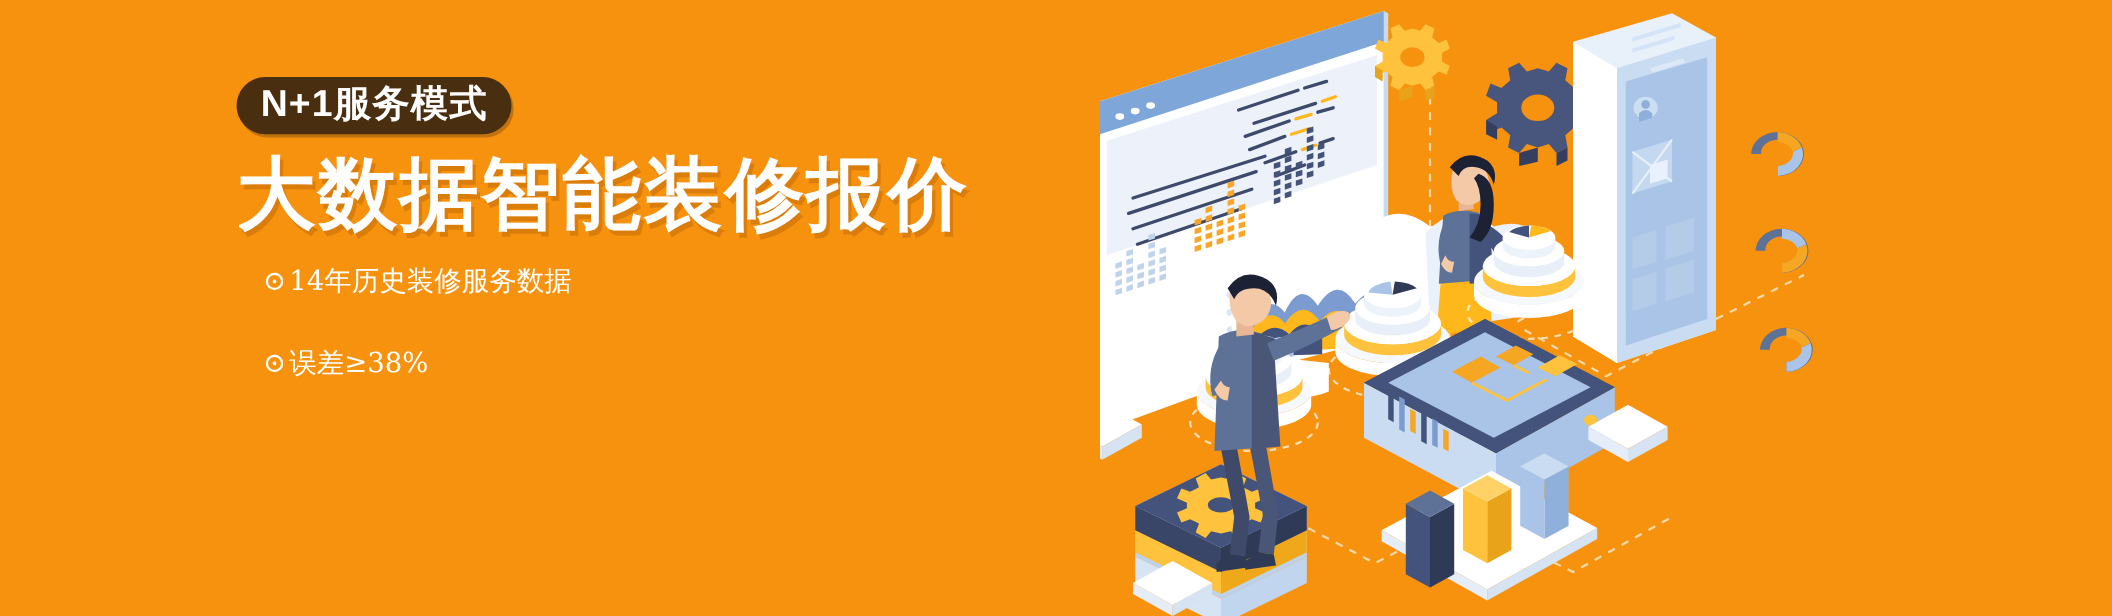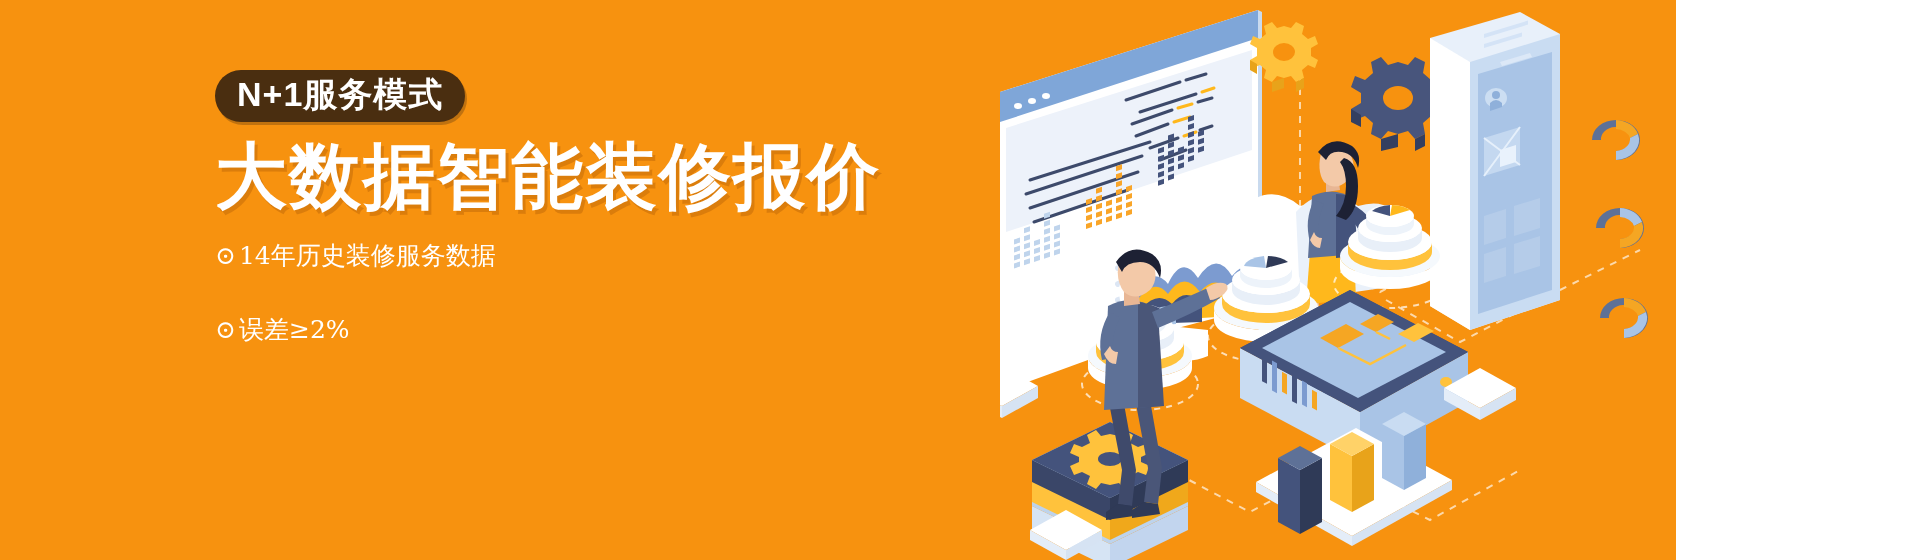"N+1服务模式" #banner { width: 1676px -> 1920px }
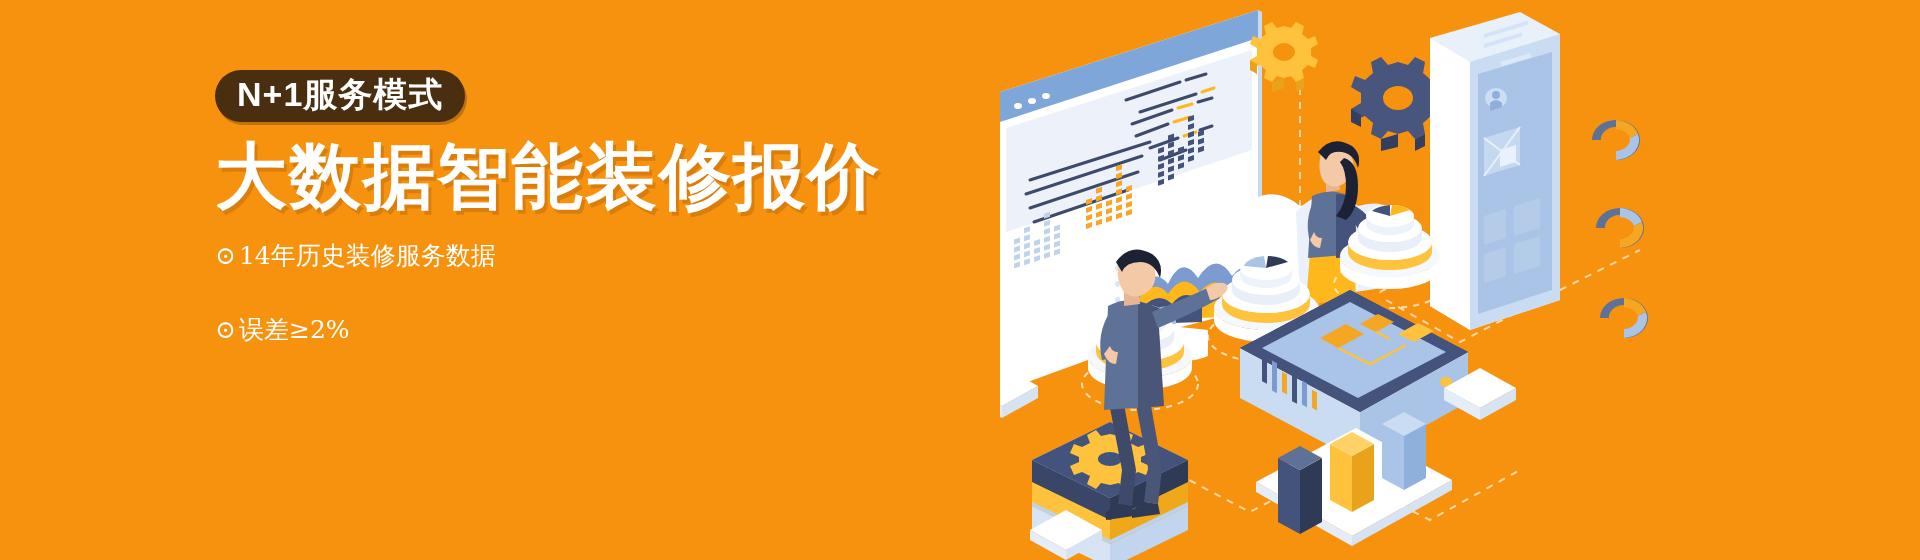"⊙14年历史装修服务数据" .bullet { margin-left: none -> 24px }
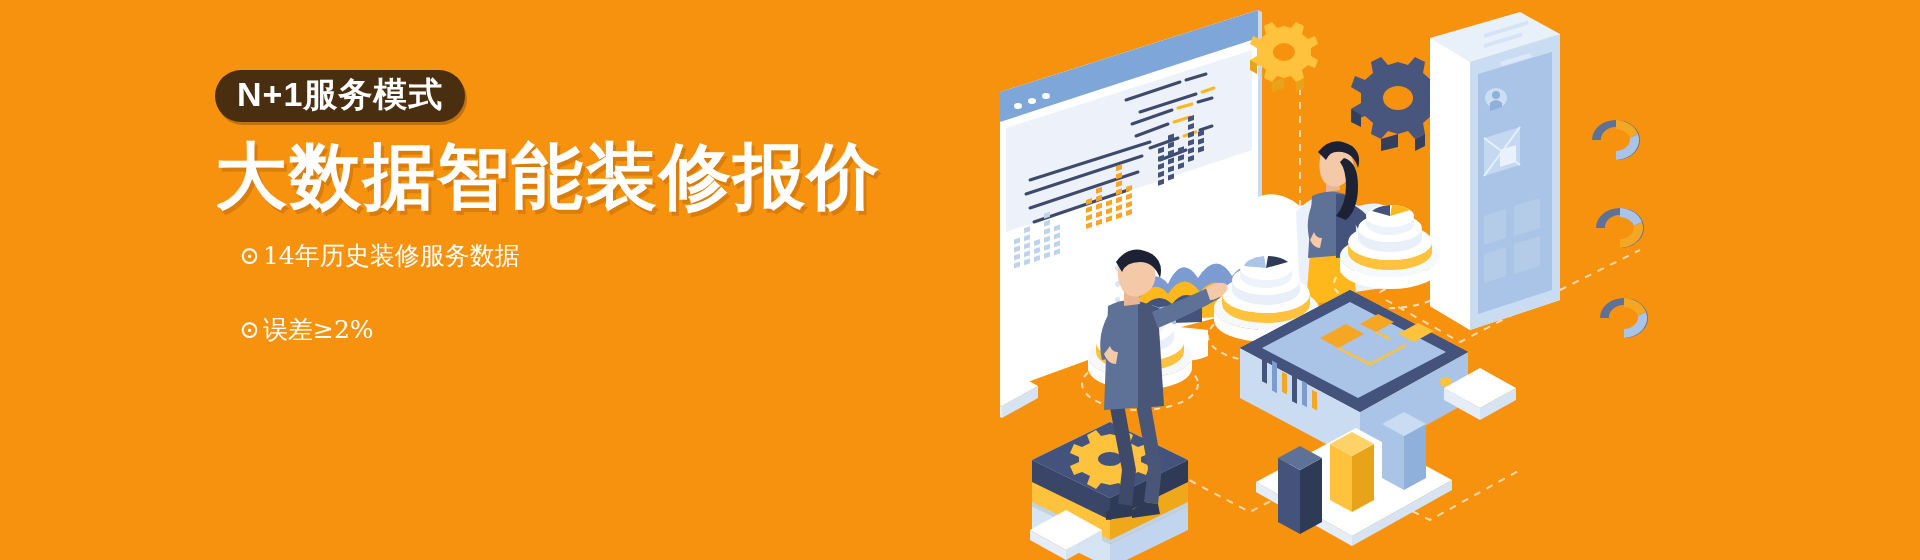"误差≥2%" span { text: 2% -> 38% }
